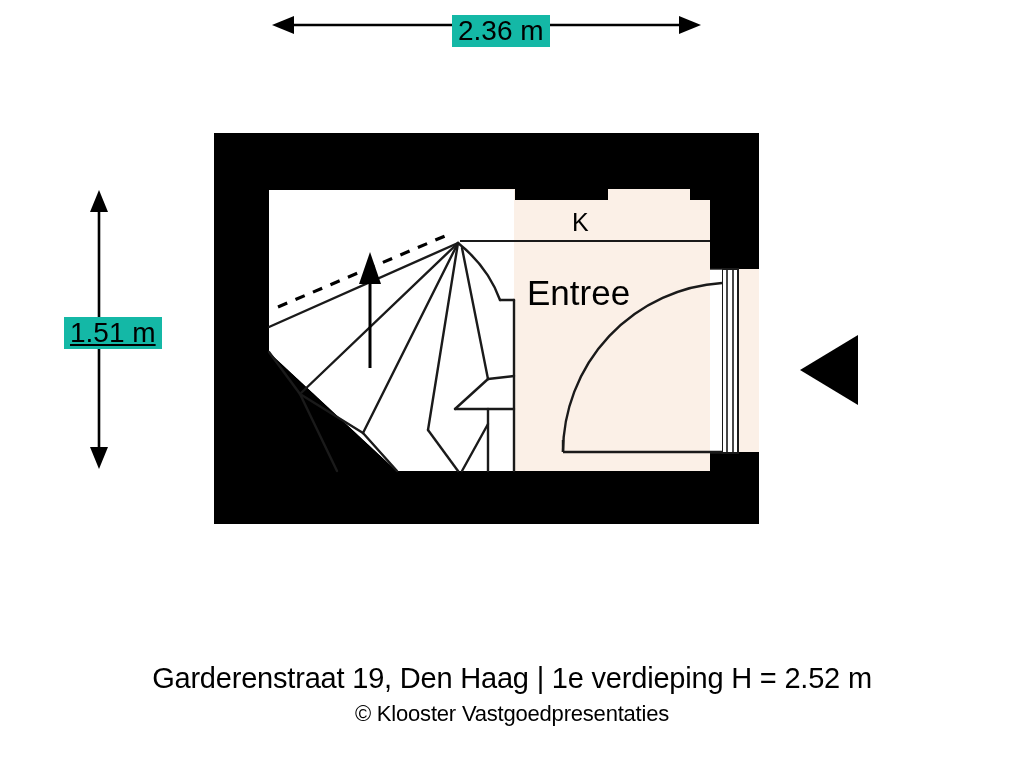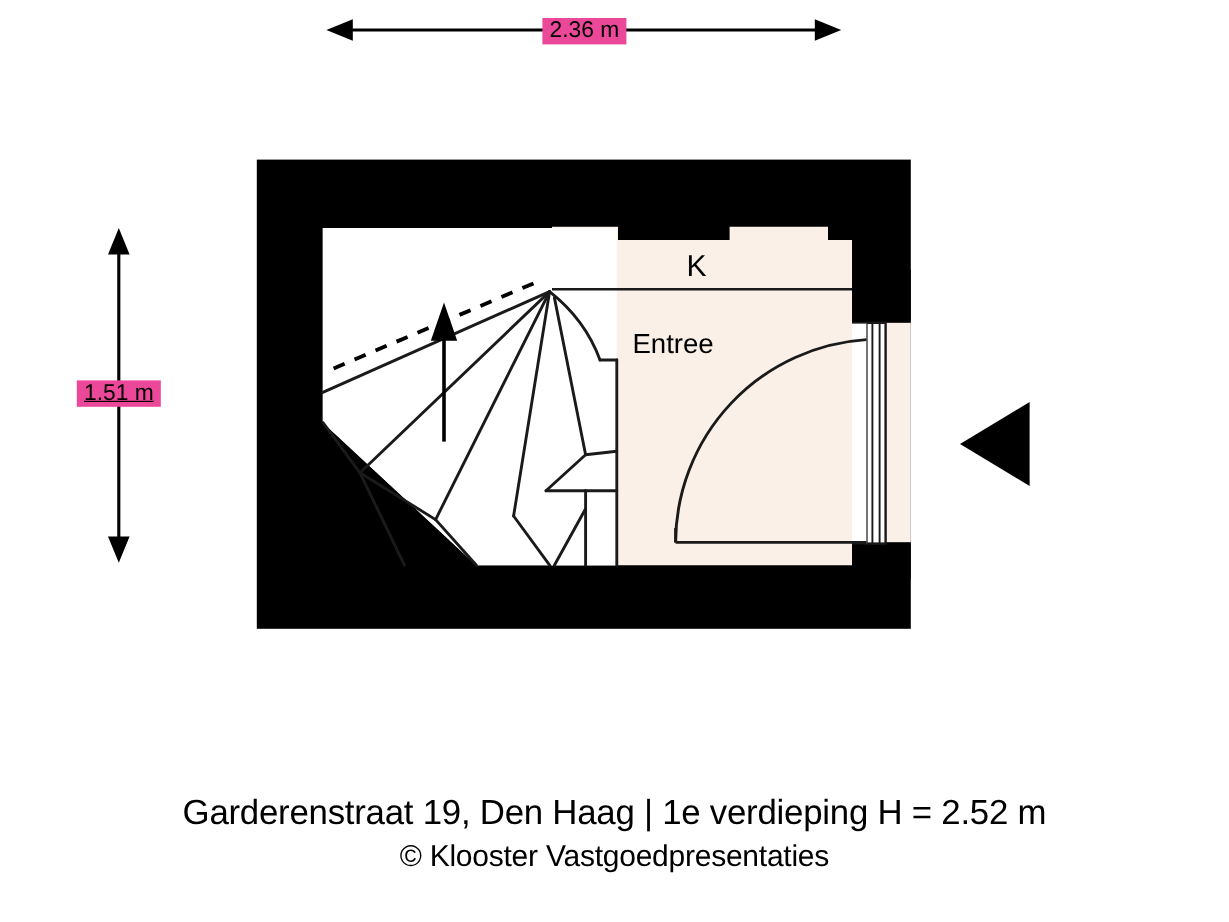"2.36 m" .dim-label { background: #ec4899 -> #14b8a6; font-size: 19px -> 28px }
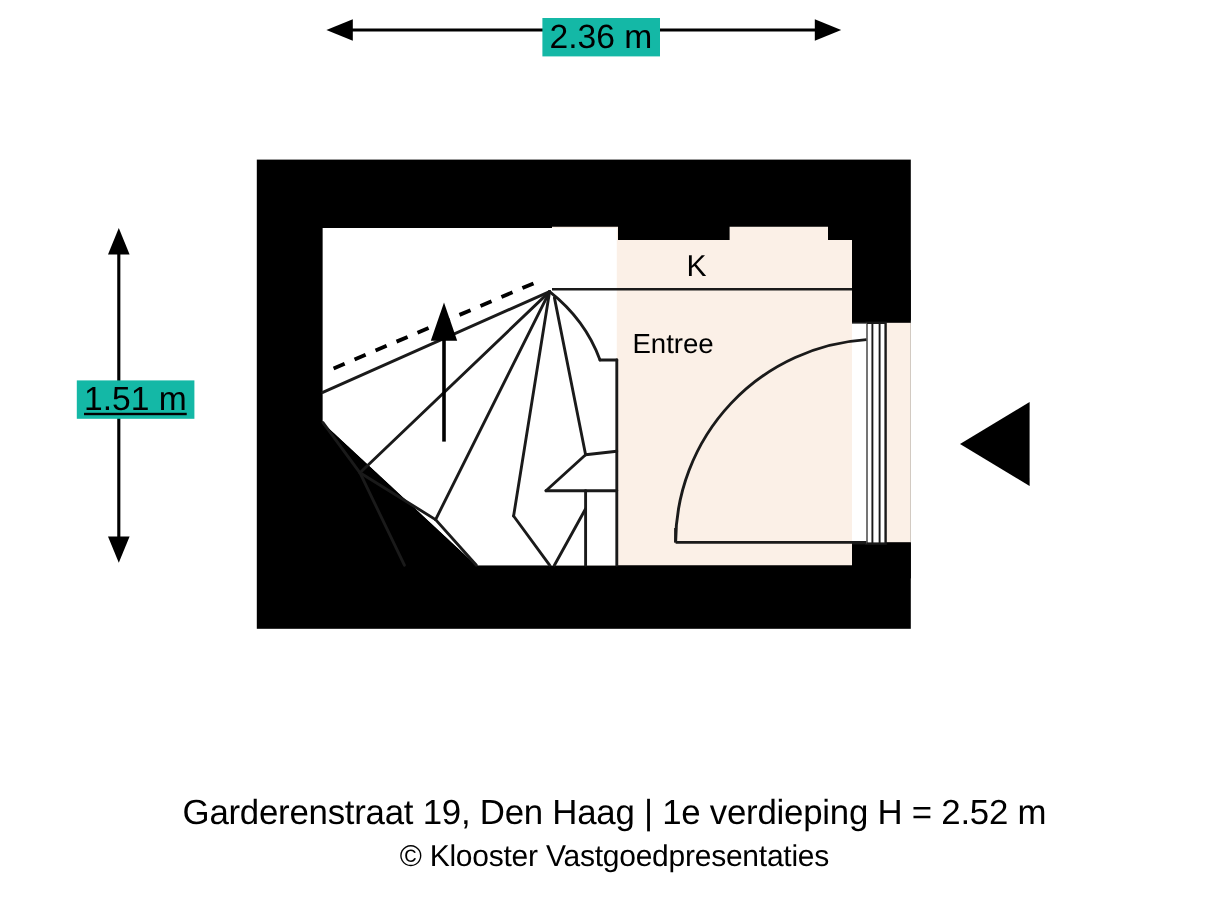"Entree" #label-entree { font-size: 23px -> 35px }
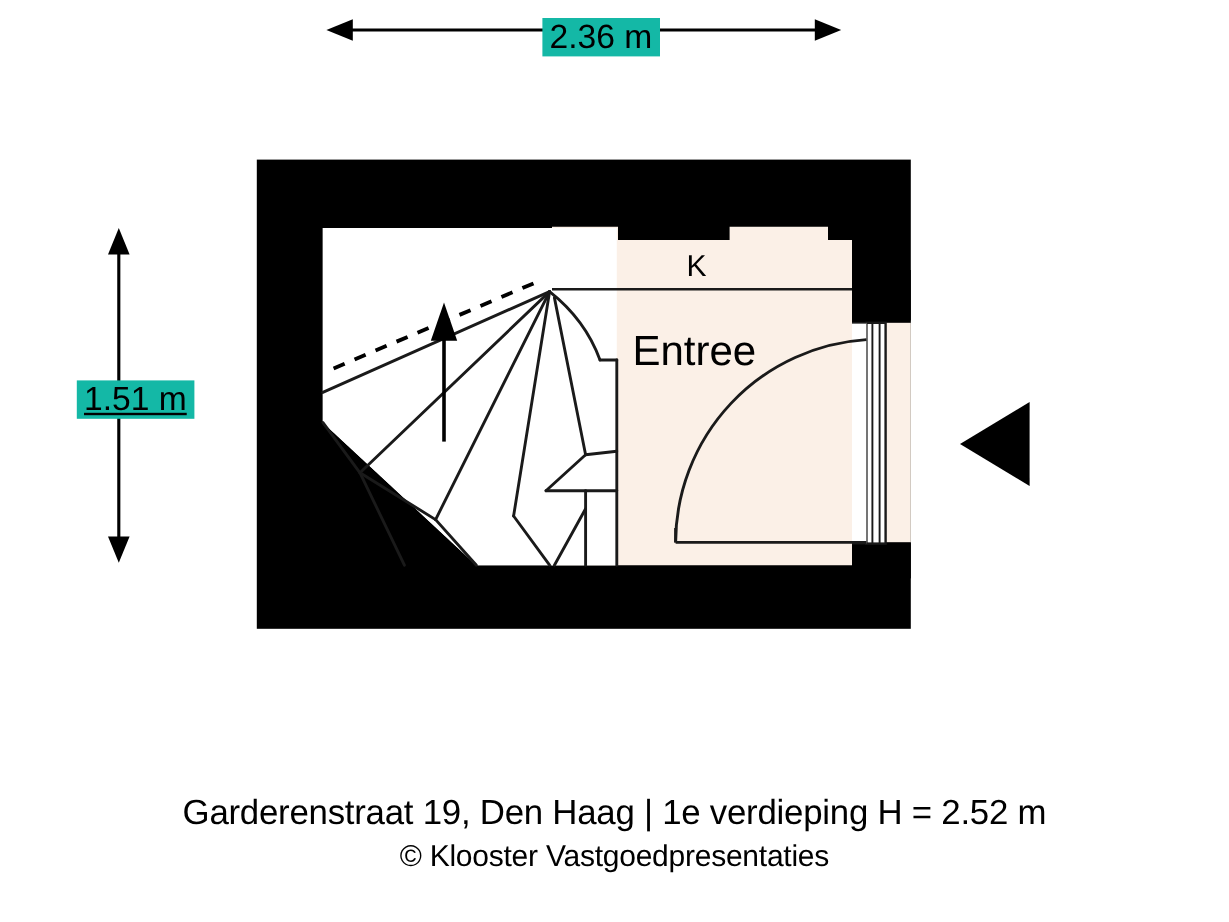"© Klooster Vastgoedpresentaties" .caption-line-2 { font-size: 25px -> 22px }
